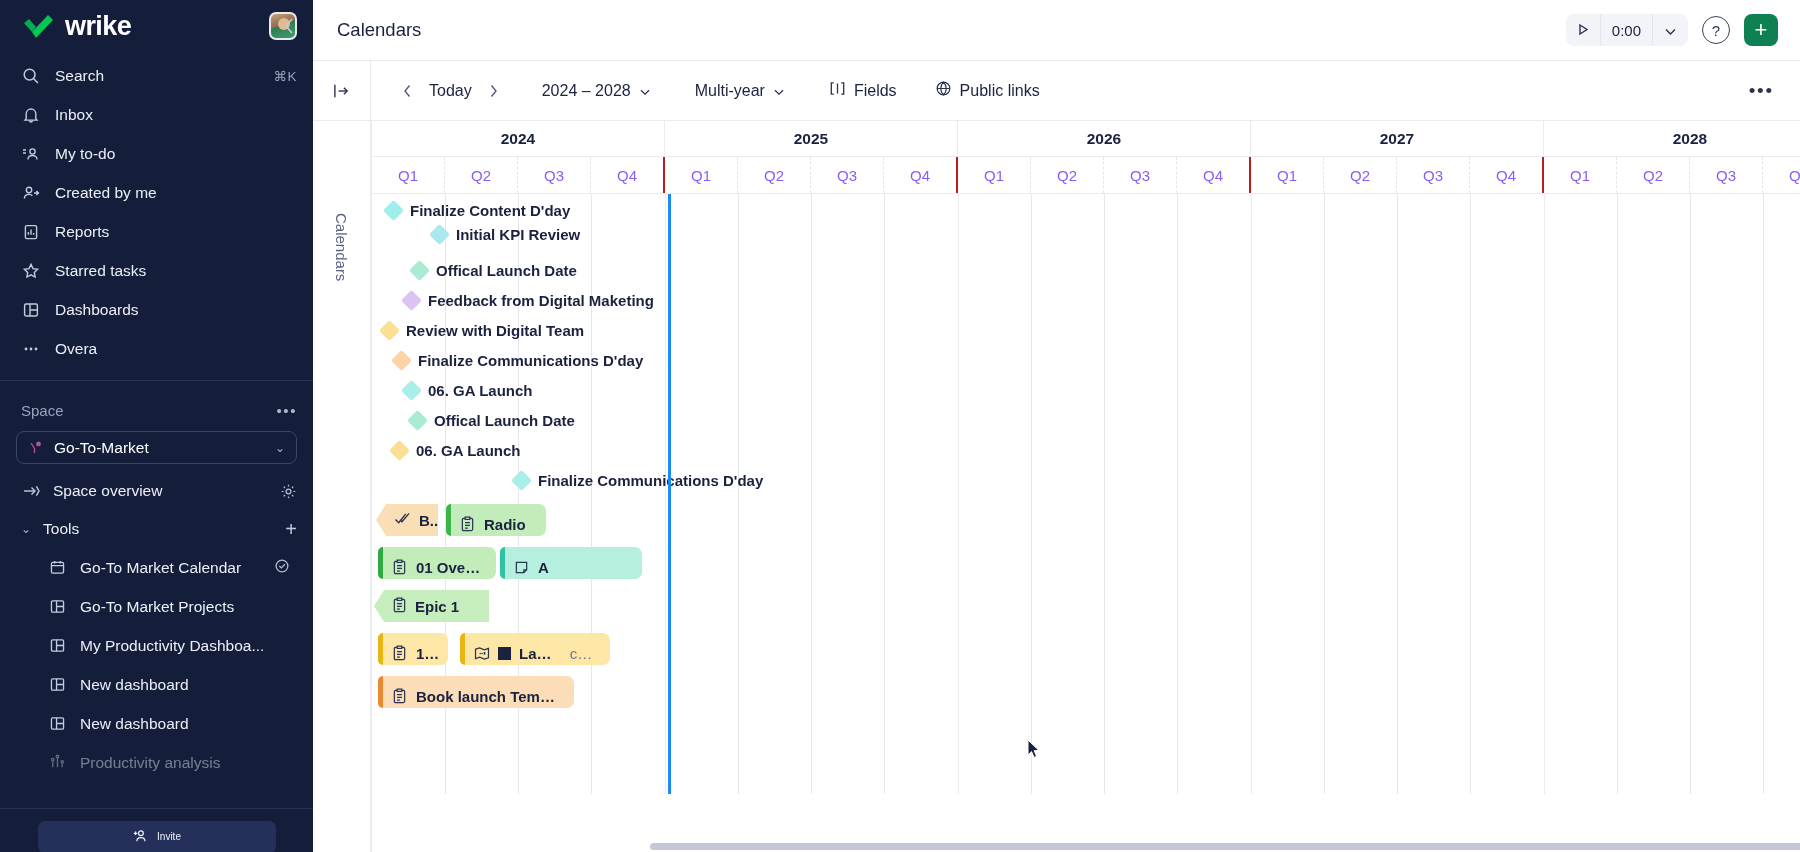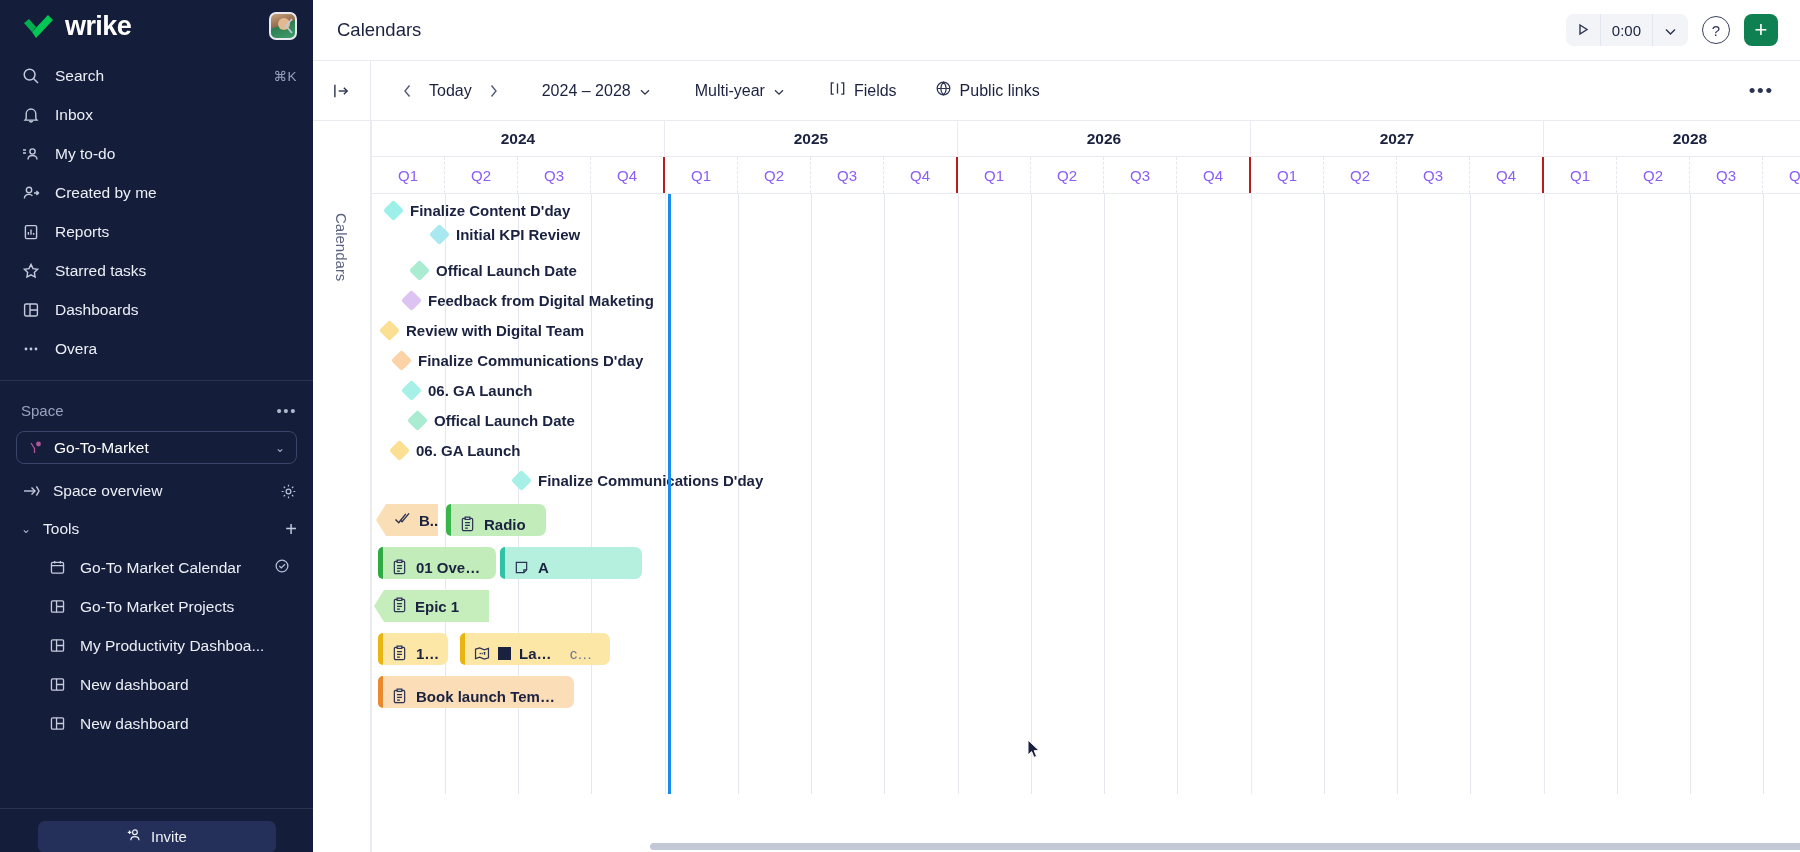"Productivity analysis" div.sub-item { html: none -> <div> <span> <svg> <path></path> <circle></circle> <circle></circle> <circle></circle> </svg> </span> <span>Productivity analysis</span> </div> }
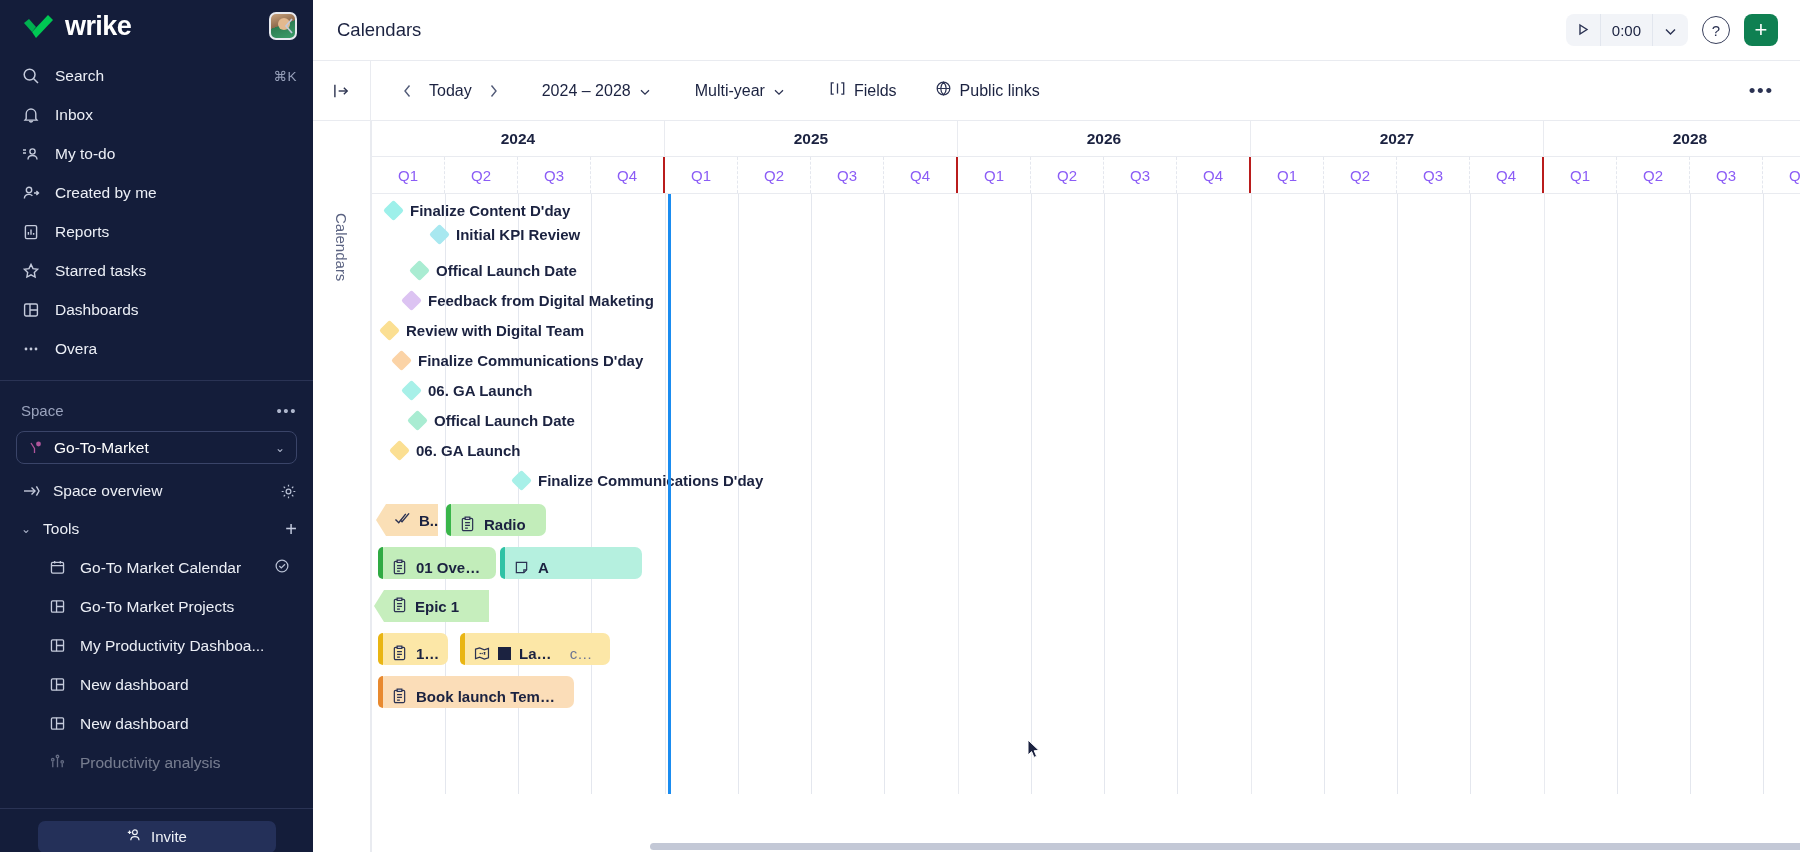"Invite" .invite-btn { font-size: 15px -> 10px }
